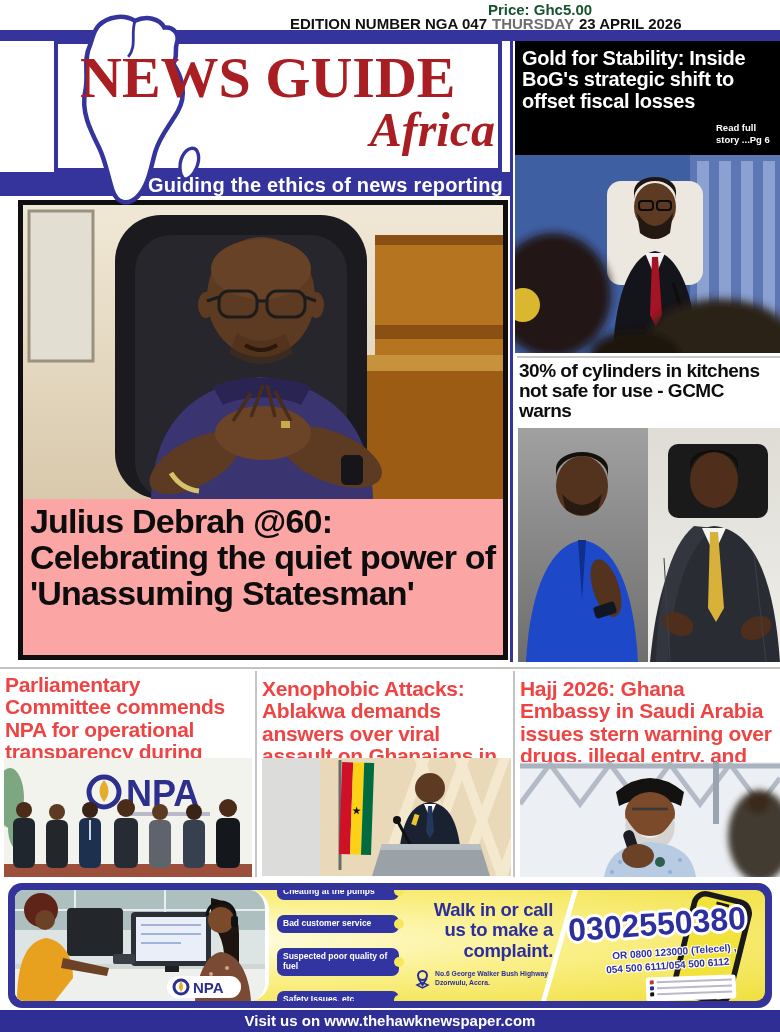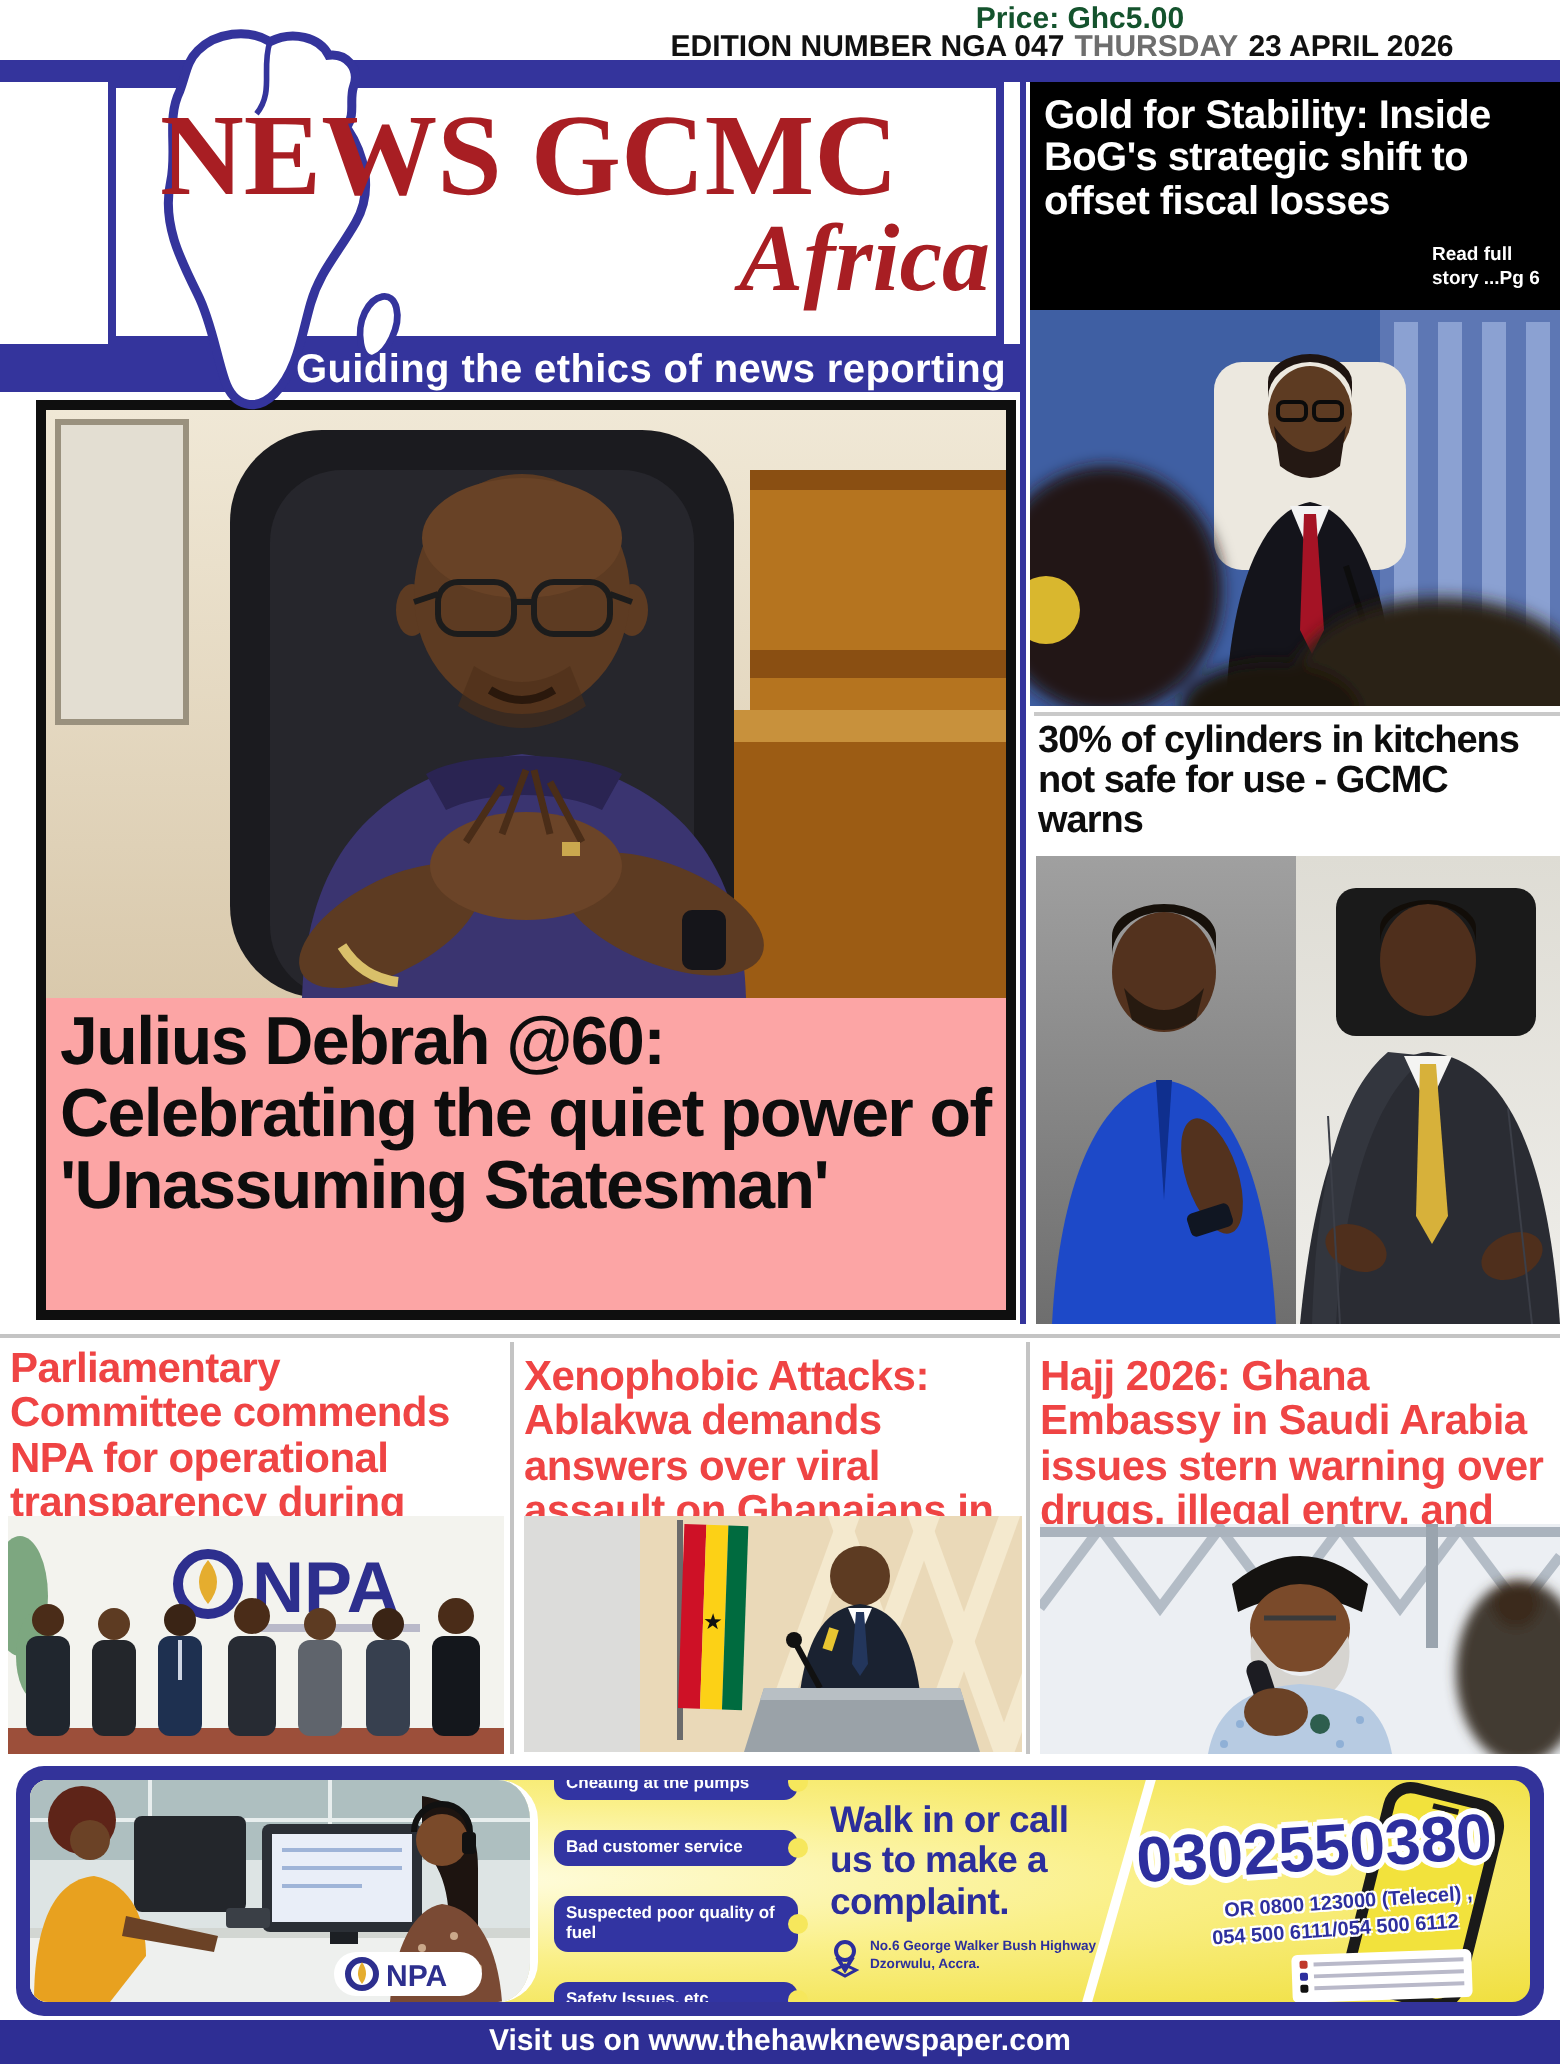"EDITION NUMBER NGA 047 THURSDAY" .edition-line { text-align: center -> left }
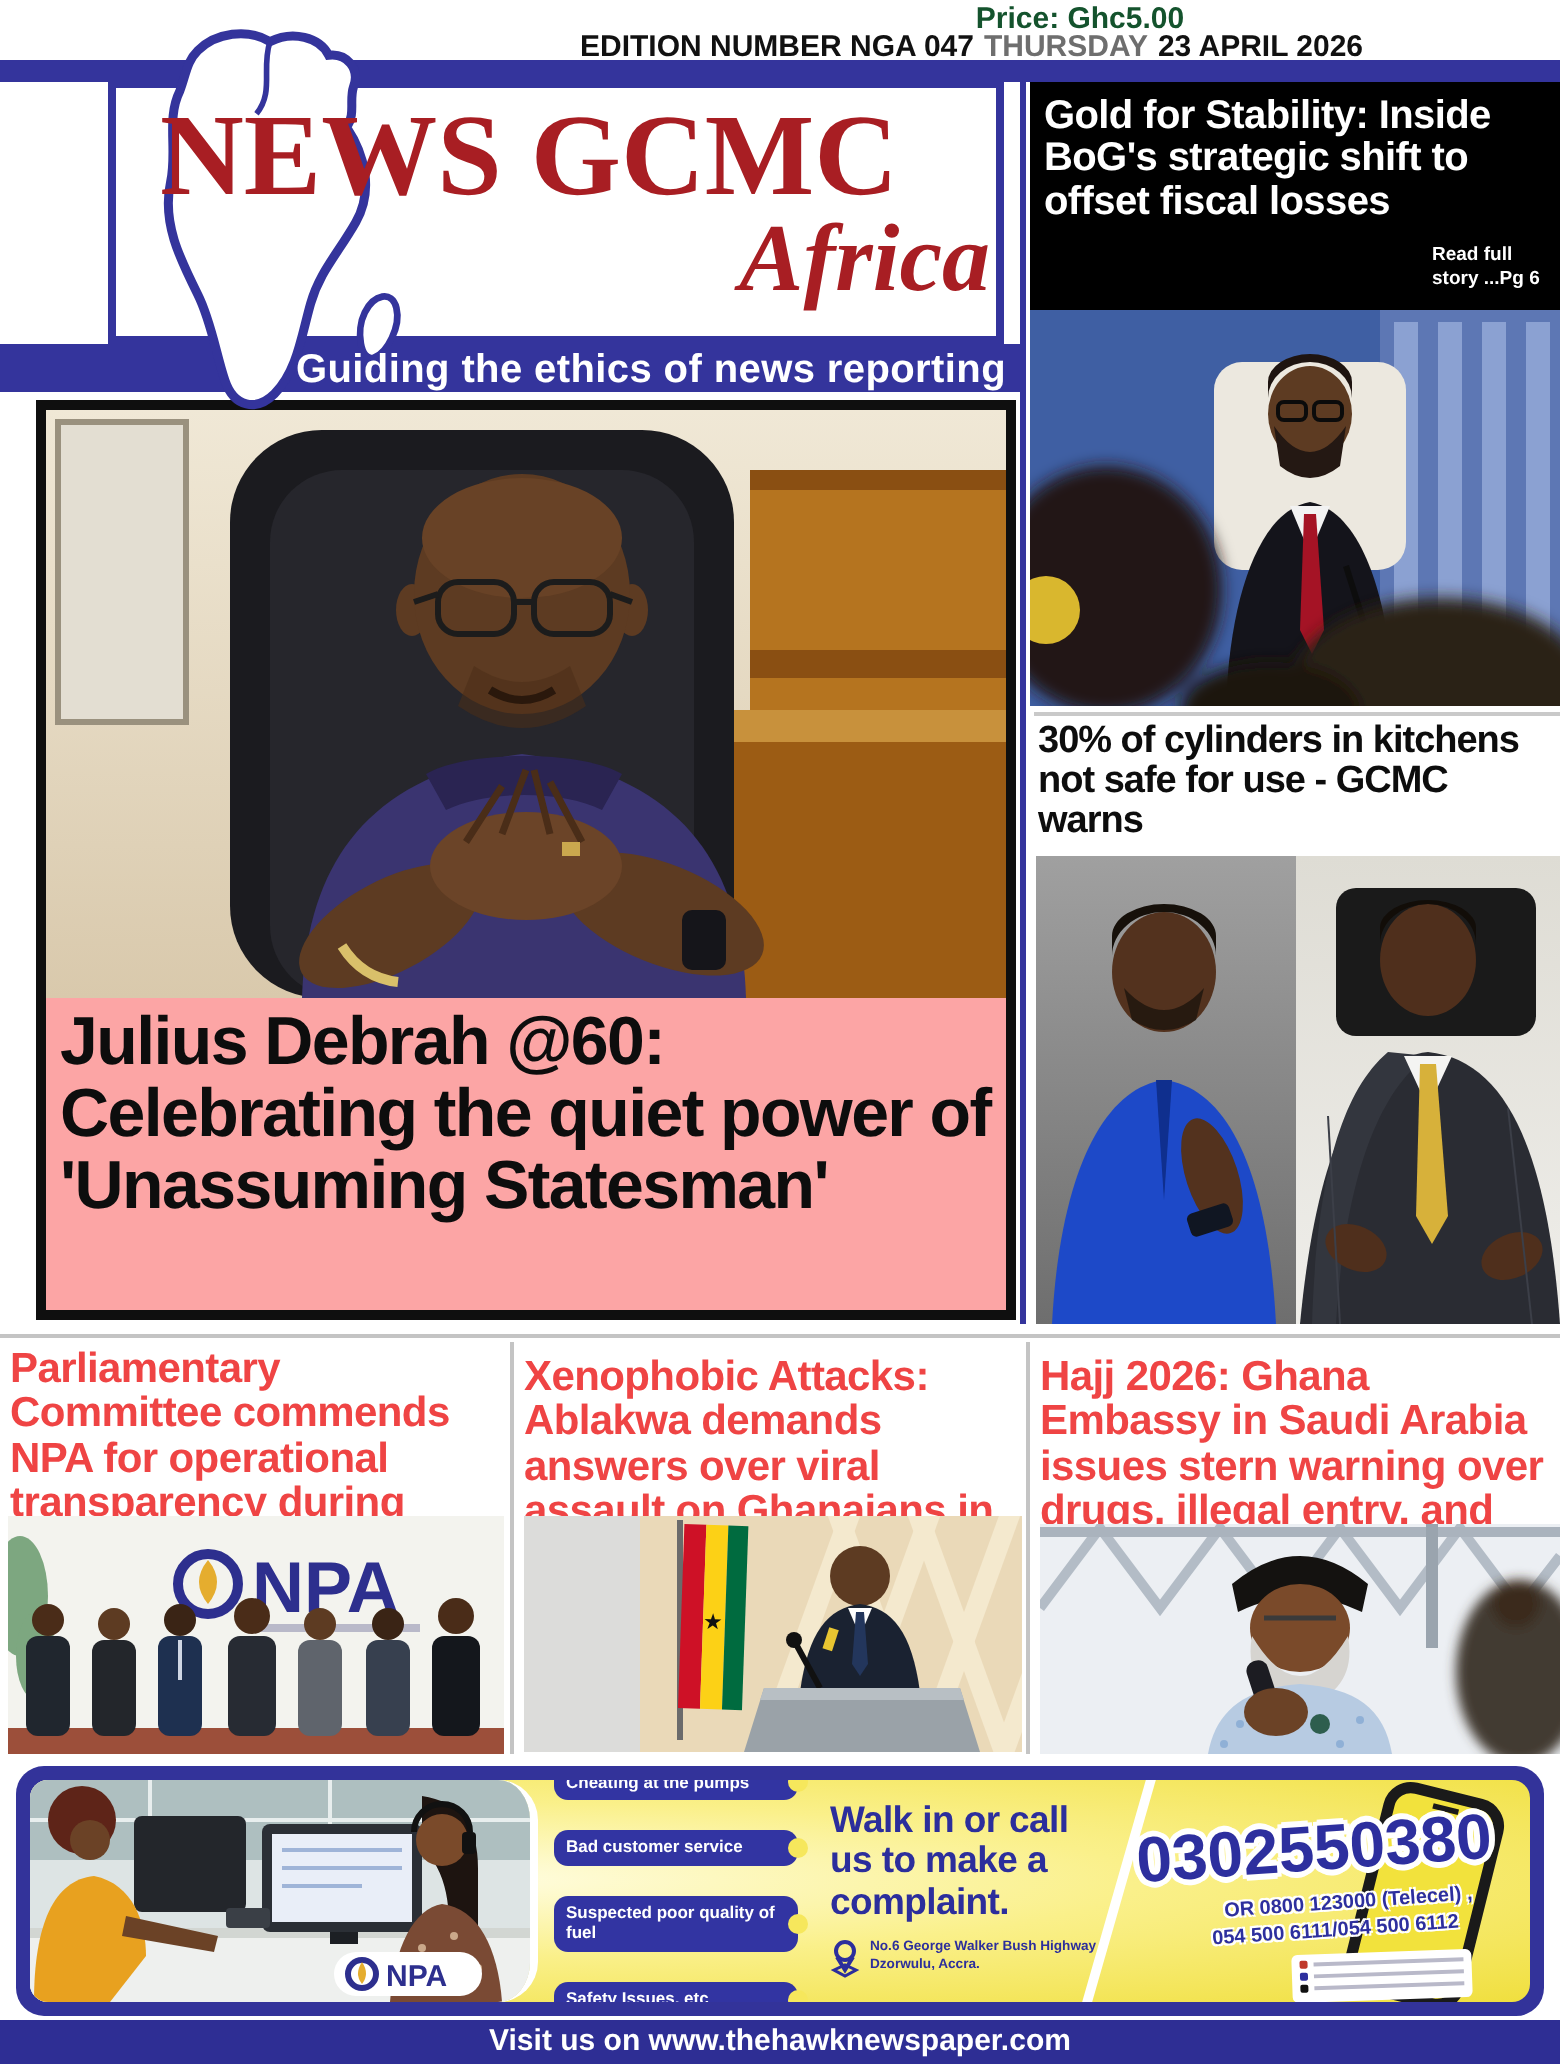"NEWS GCMC" div.mast-title { text: GCMC -> GUIDE }
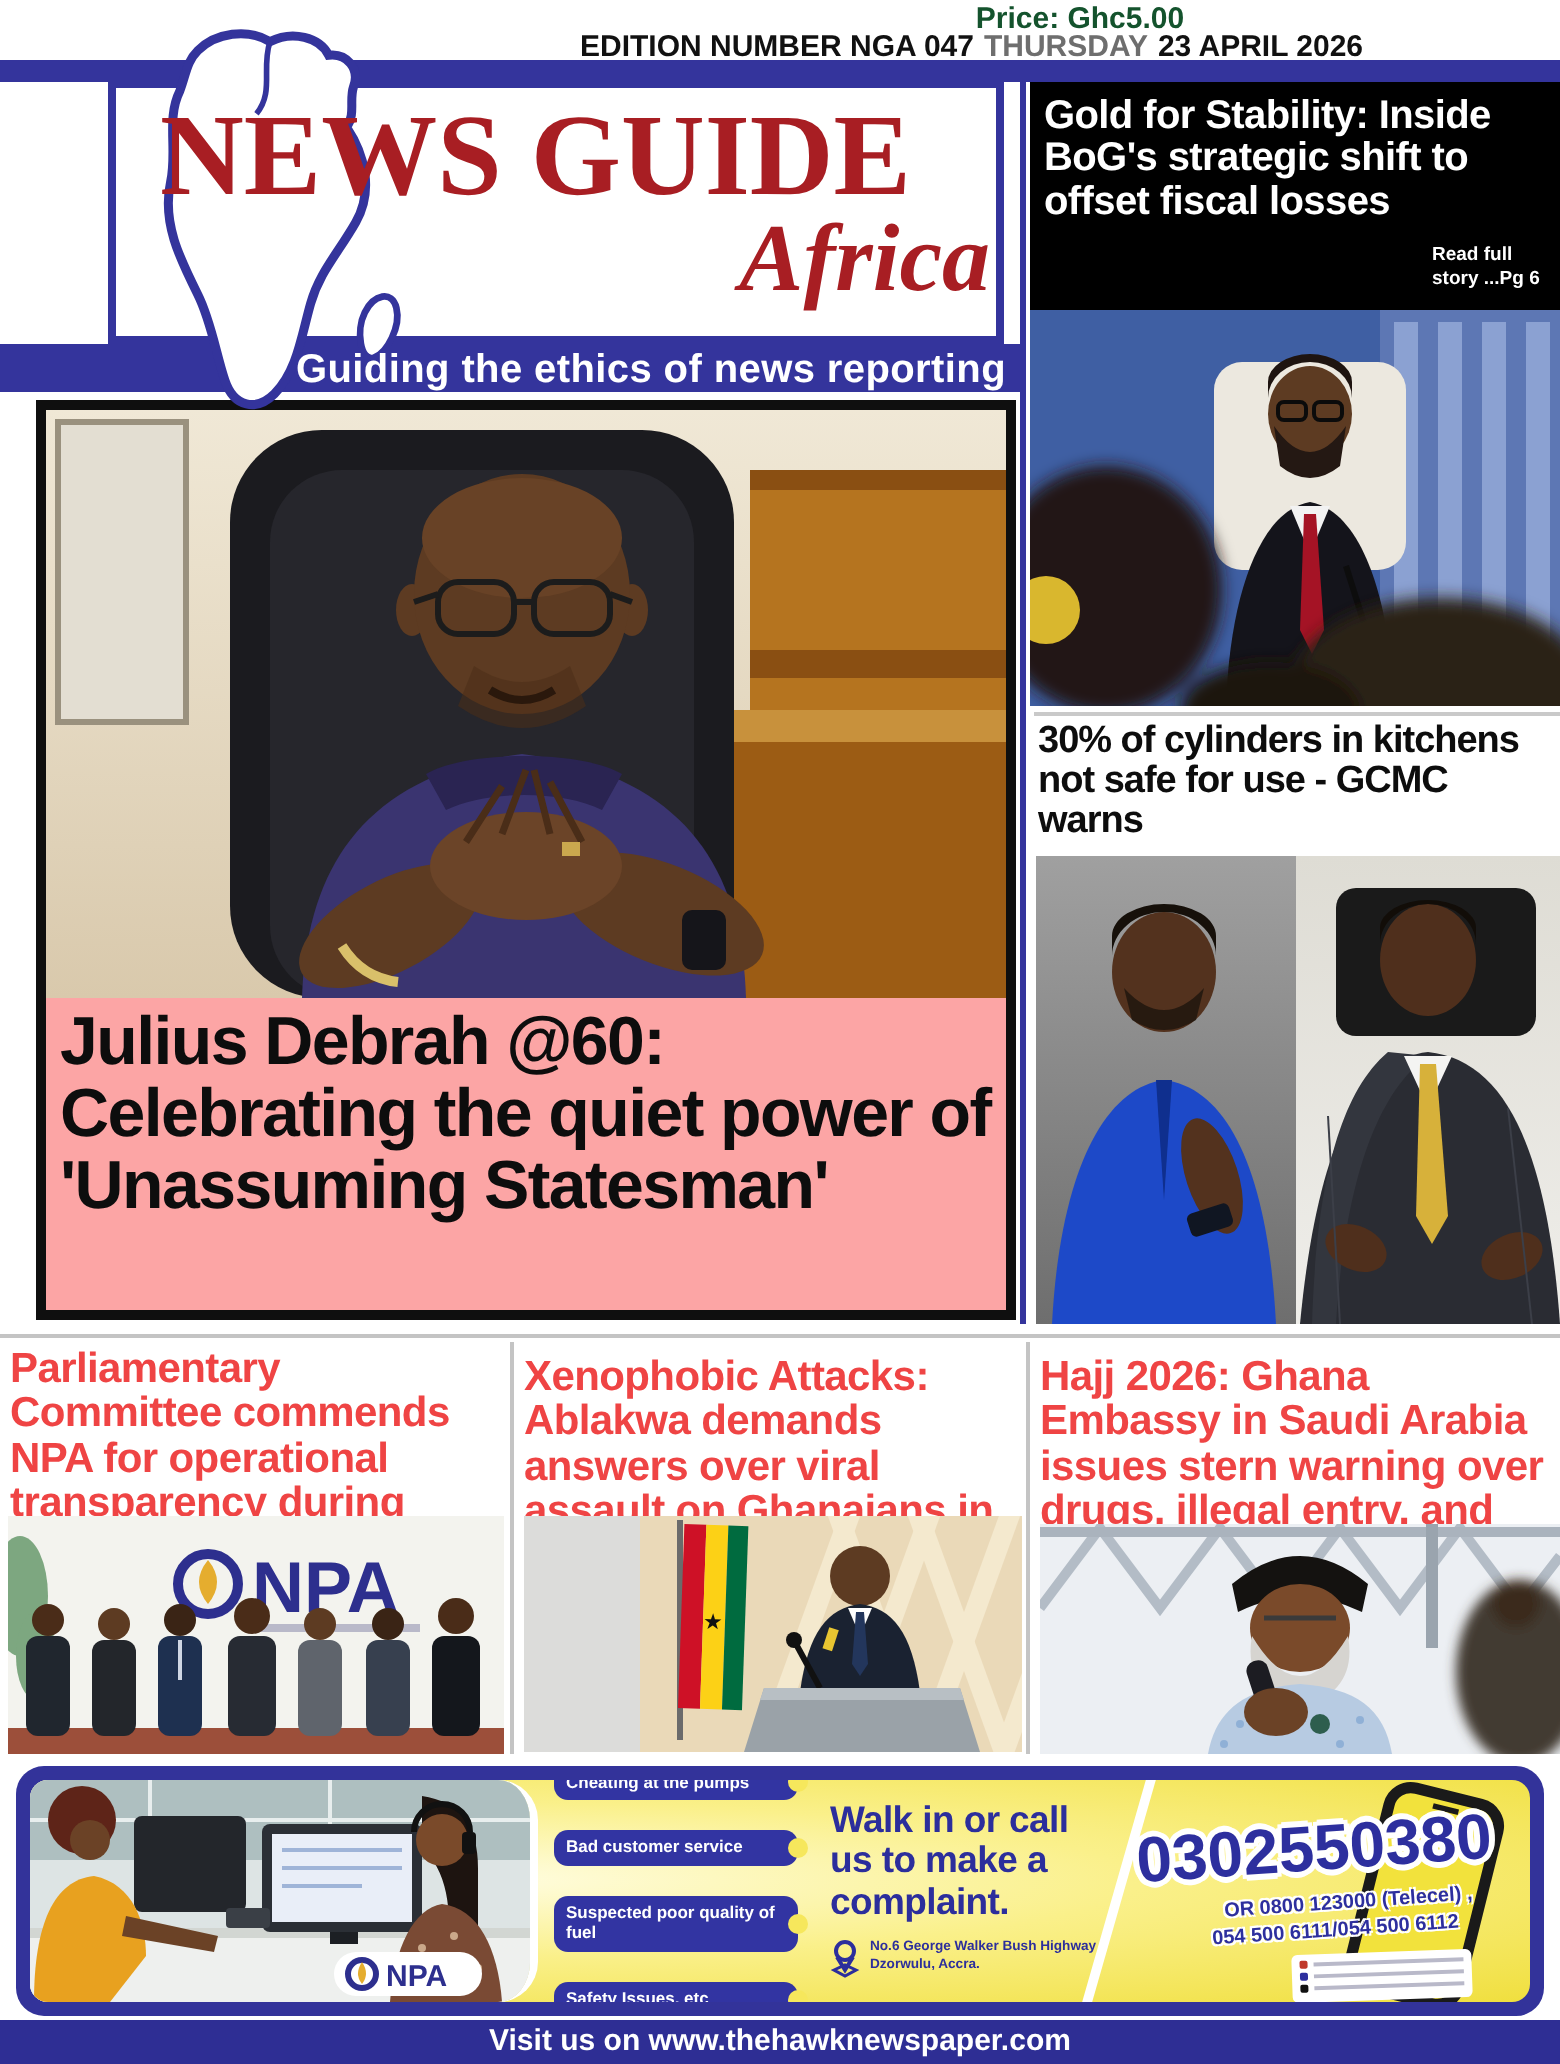"Walk in or call us" .cta-text { text-align: none -> right }
